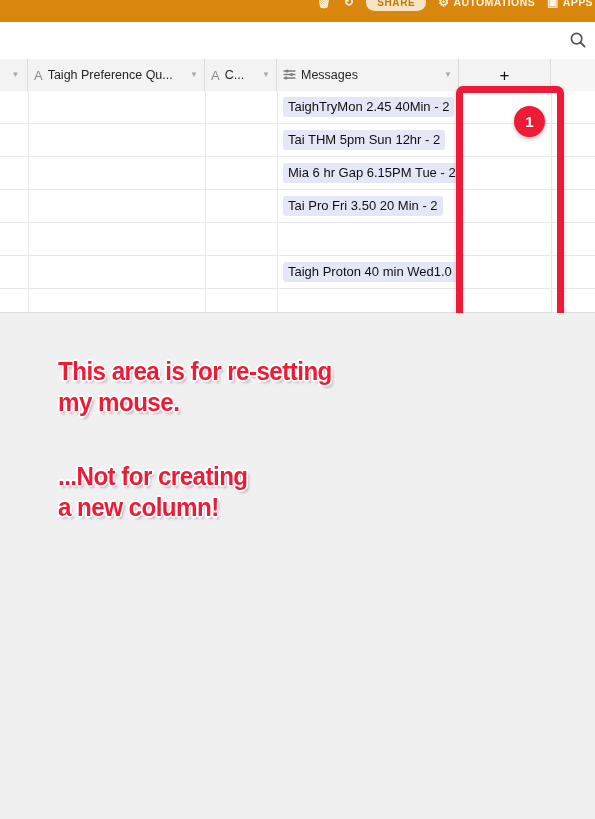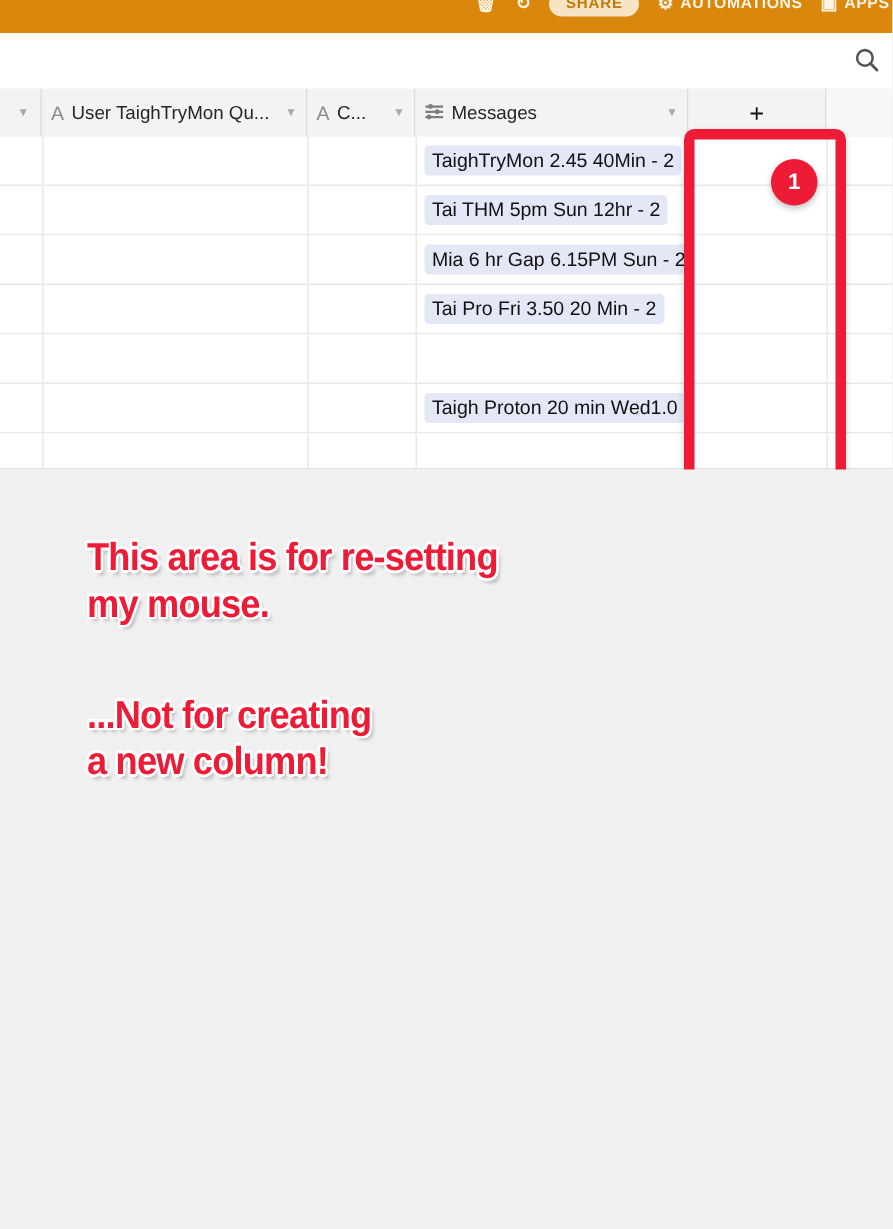"User TaighTryMon Qu..." span.hlabel { text: User TaighTryMon -> Taigh Preference }
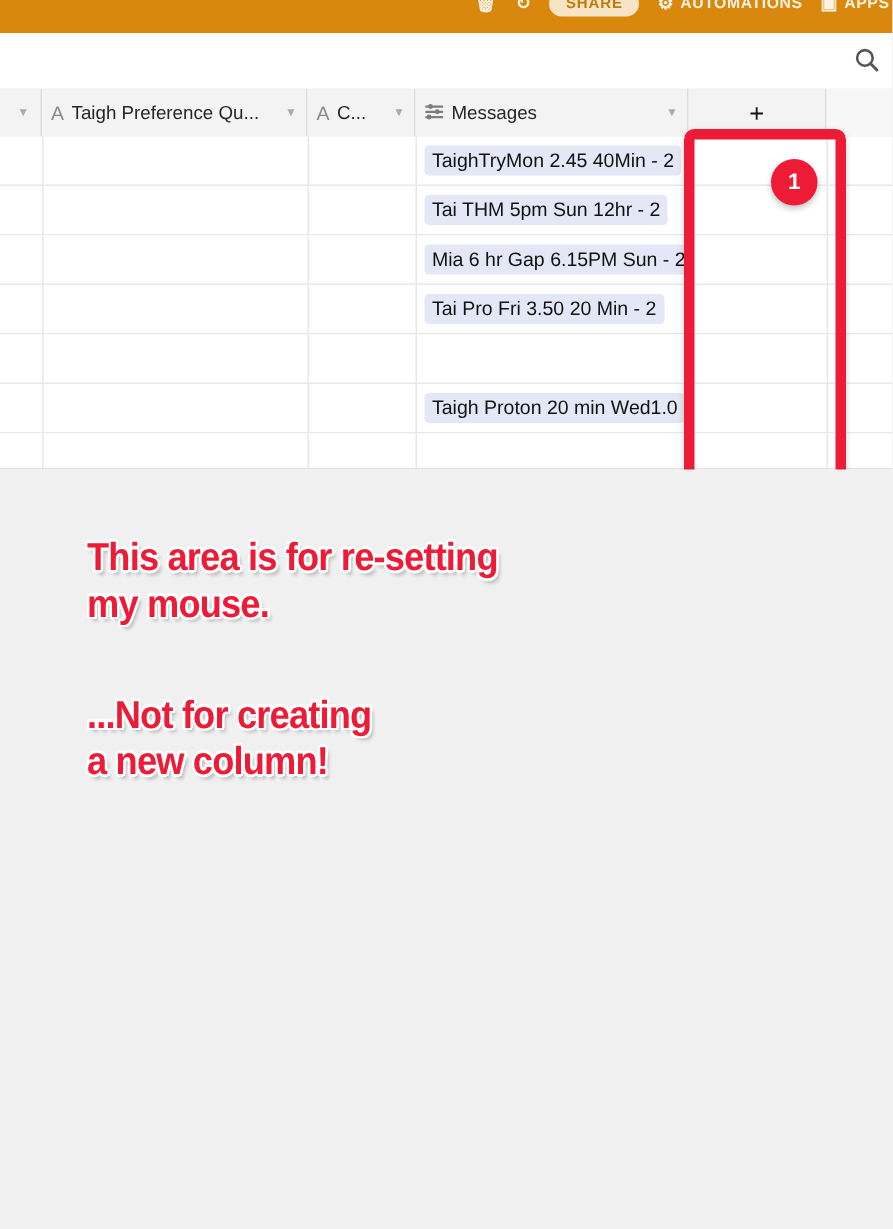"Mia 6 hr Gap 6.15PM" div.msg-chip { text: Sun -> Tue }
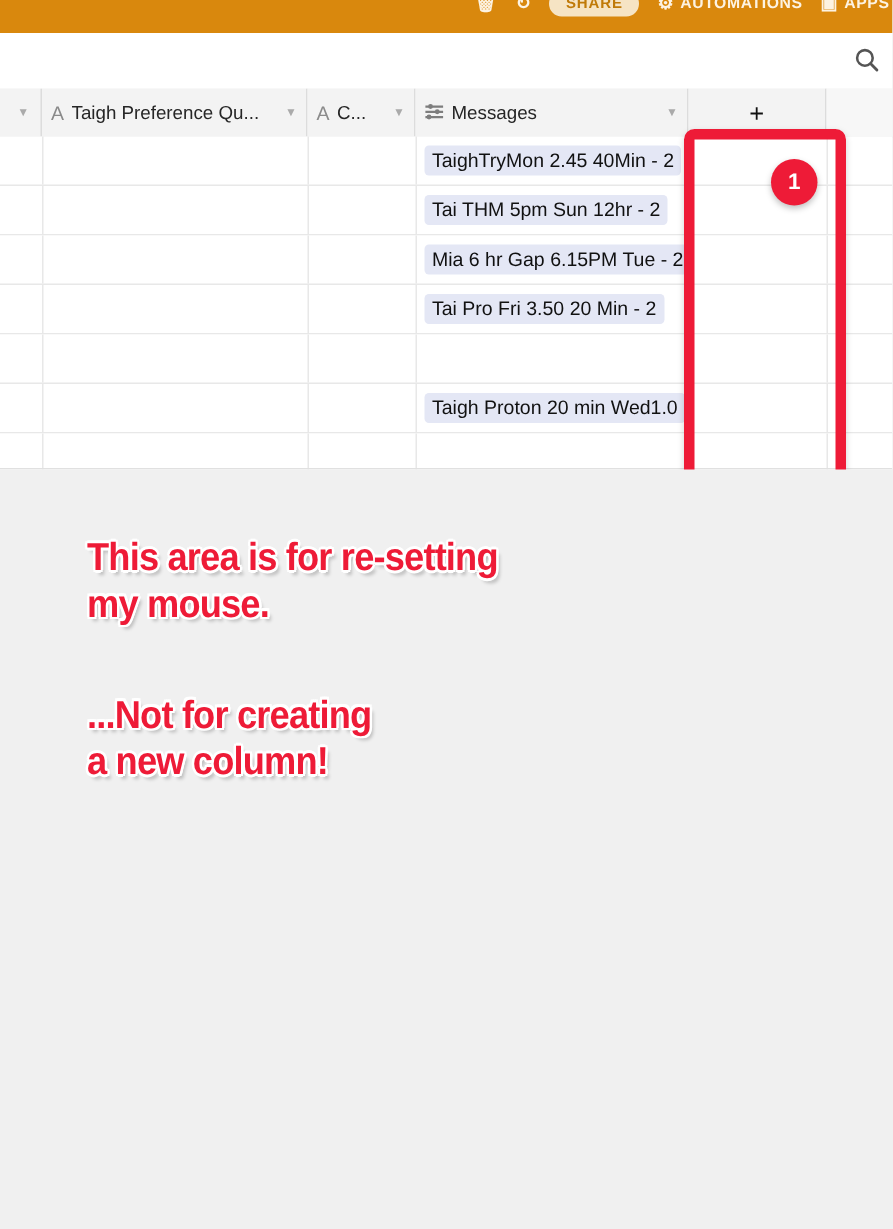"Taigh Proton 20 min Wed1.0" div.msg-chip { text: 20 -> 40 }
